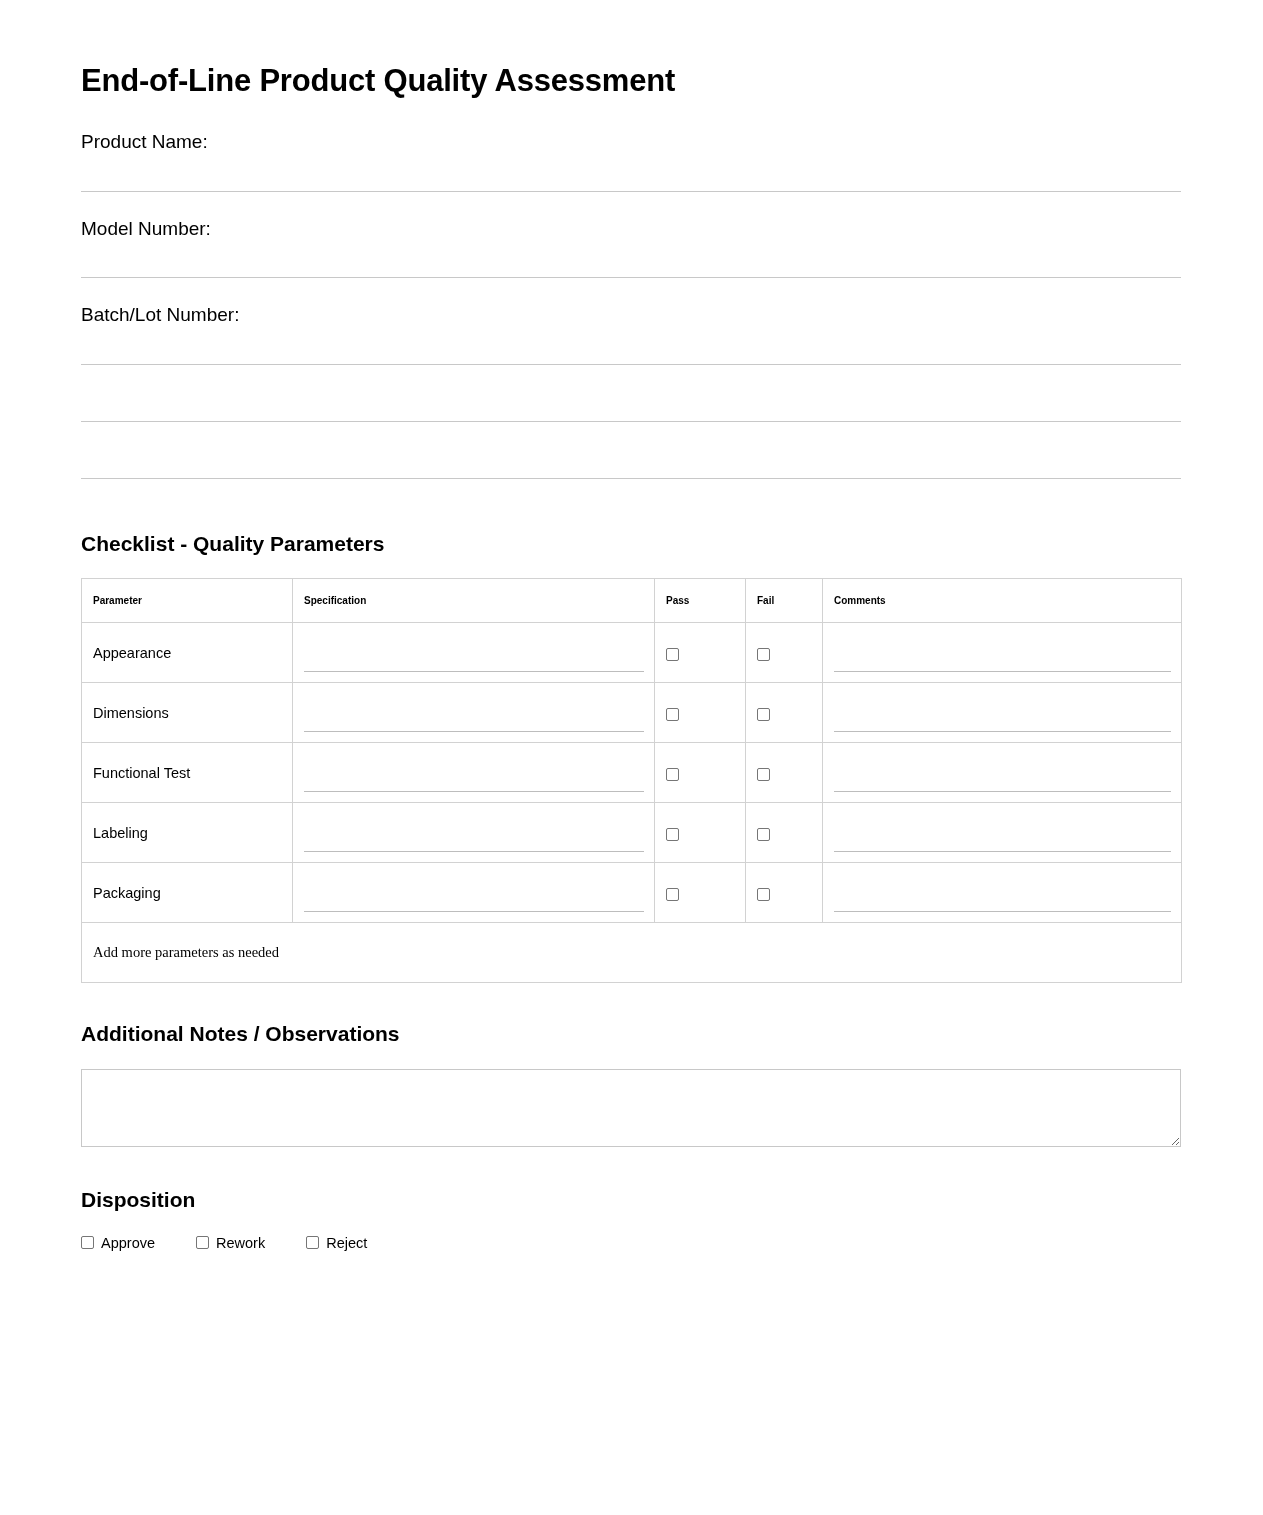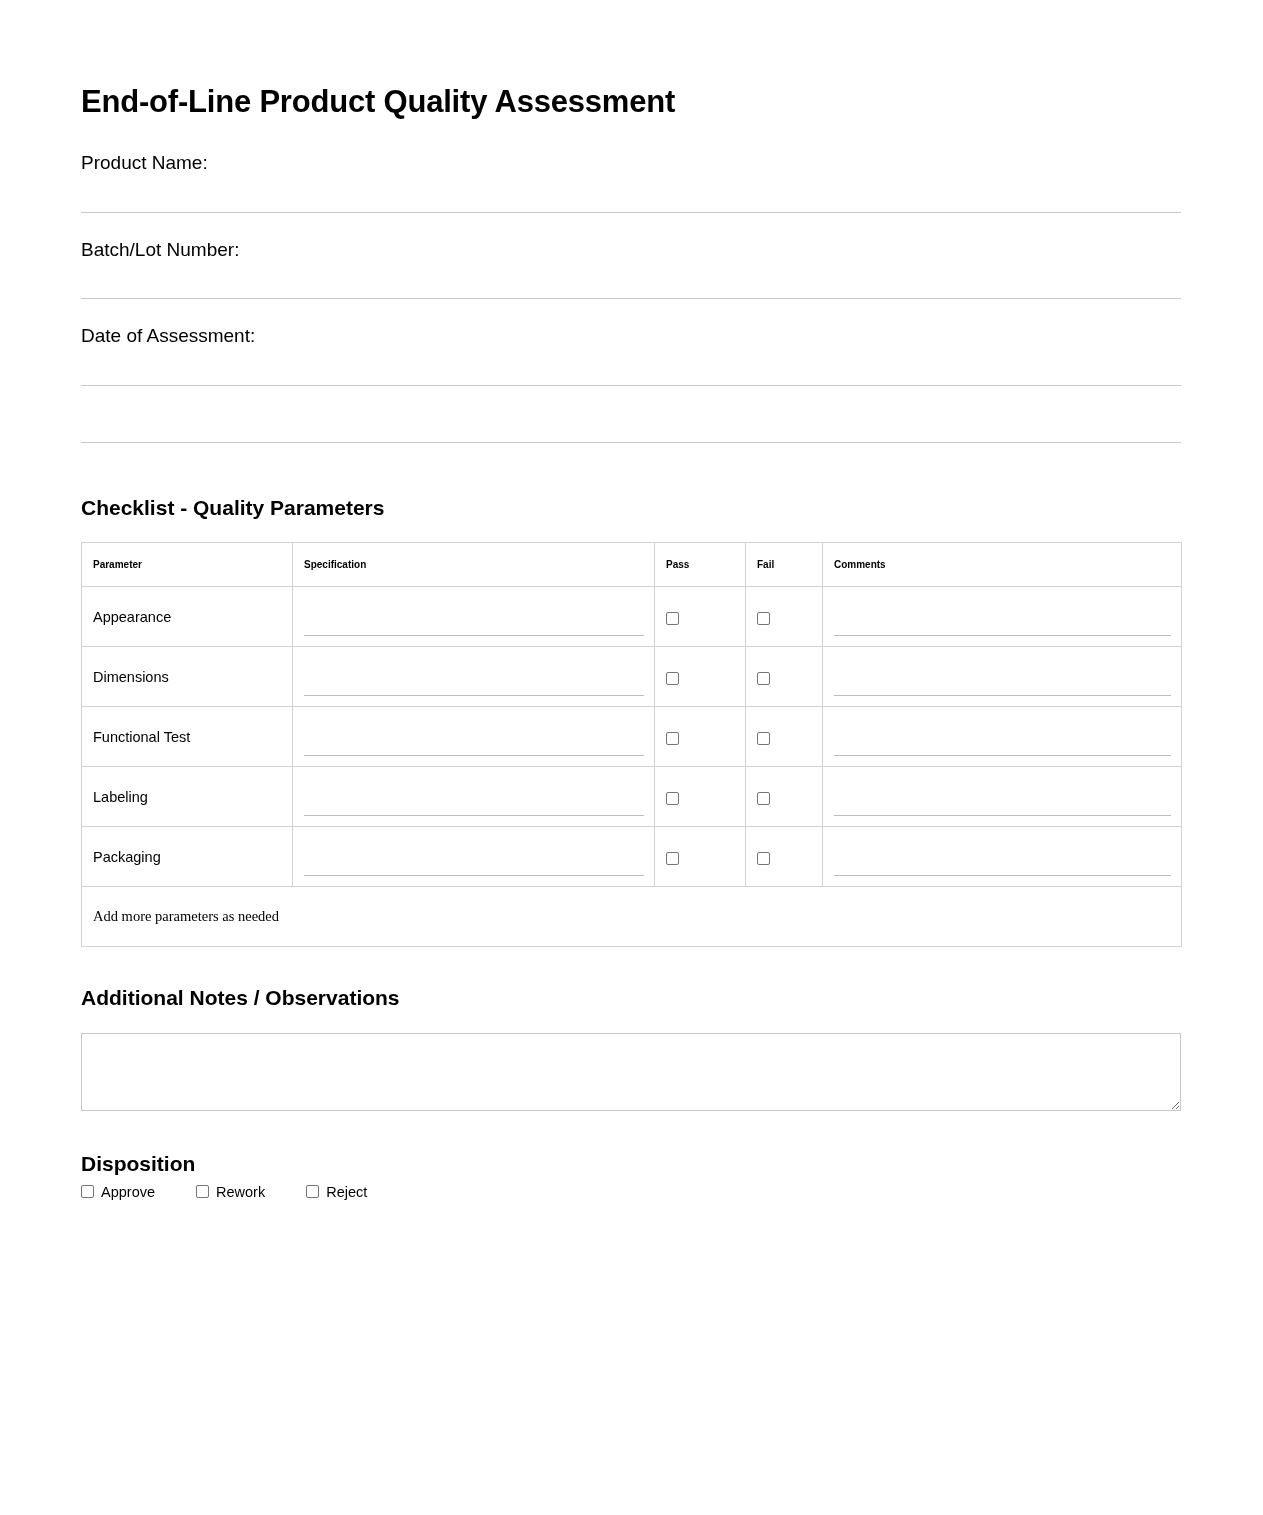"End-of-Line Product Quality Assessment" .page { padding: 85px 82px 0 81px -> 64px 82px 0 81px }
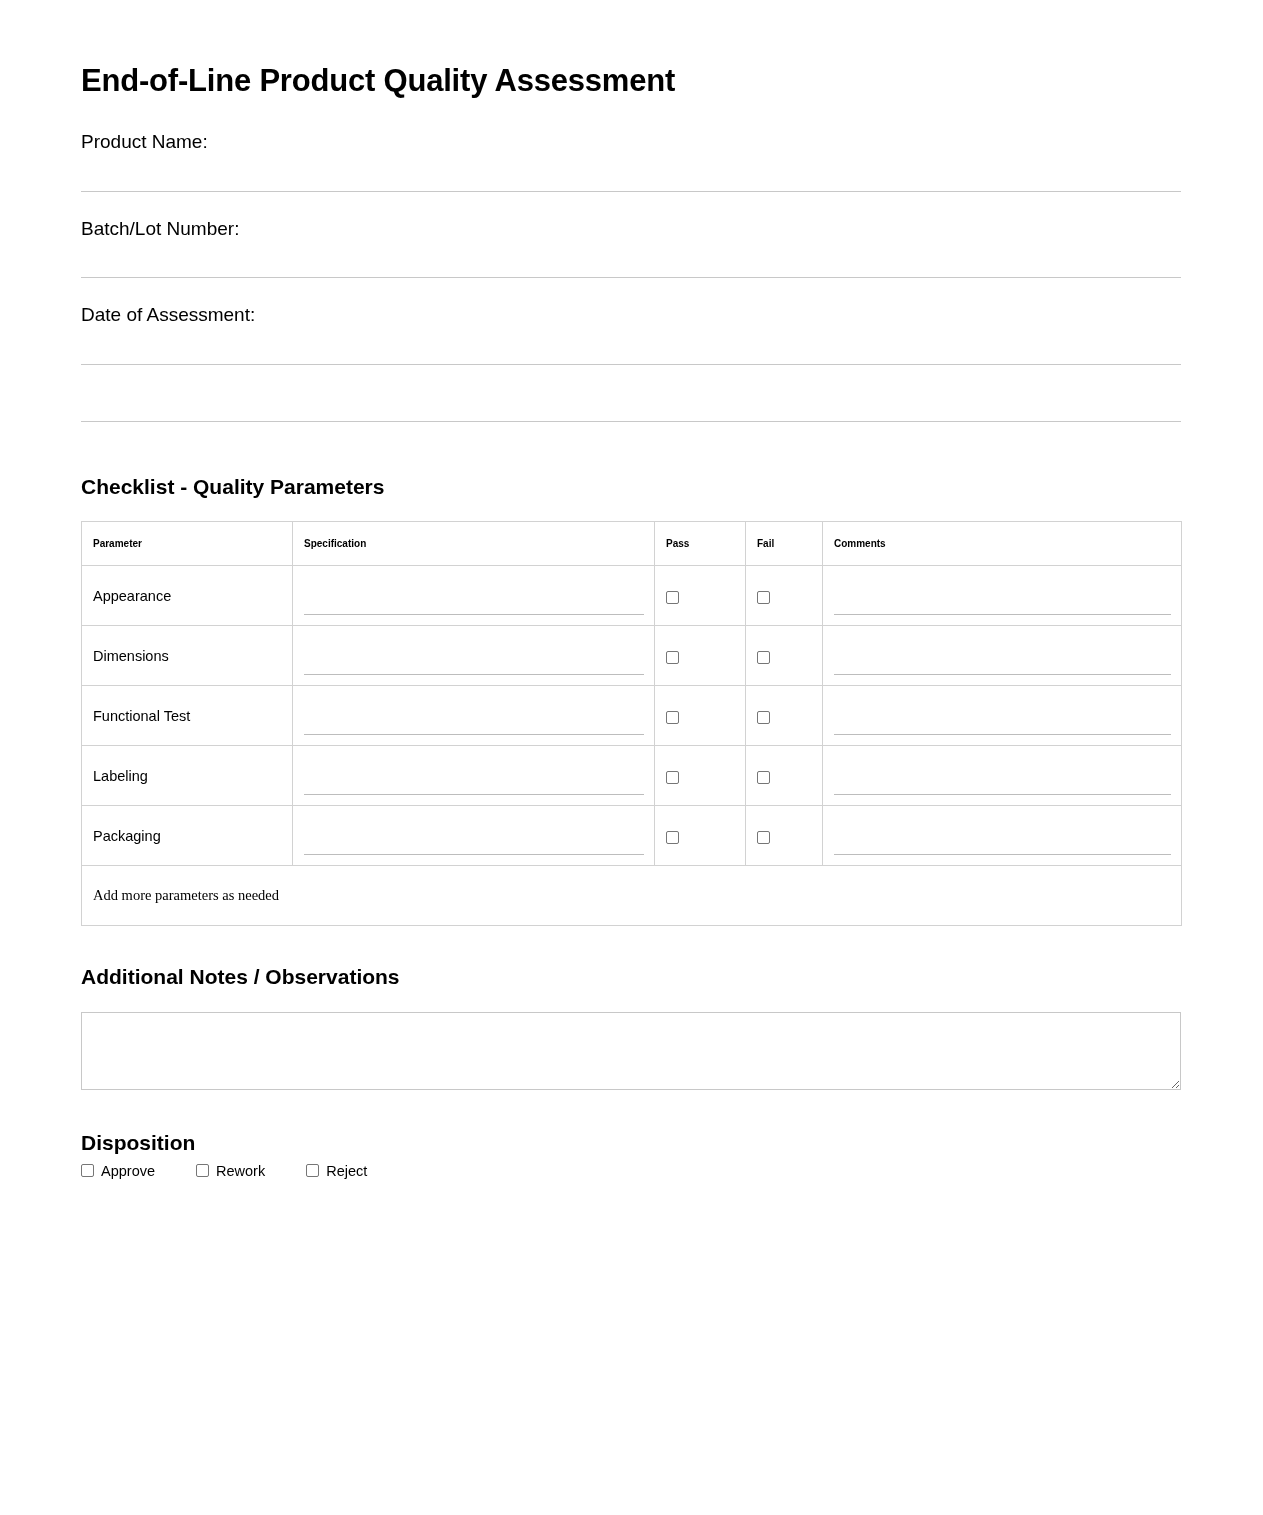"Model Number:" div.field { html: none -> <div> <label>Model Number:</label> <input> </div> }
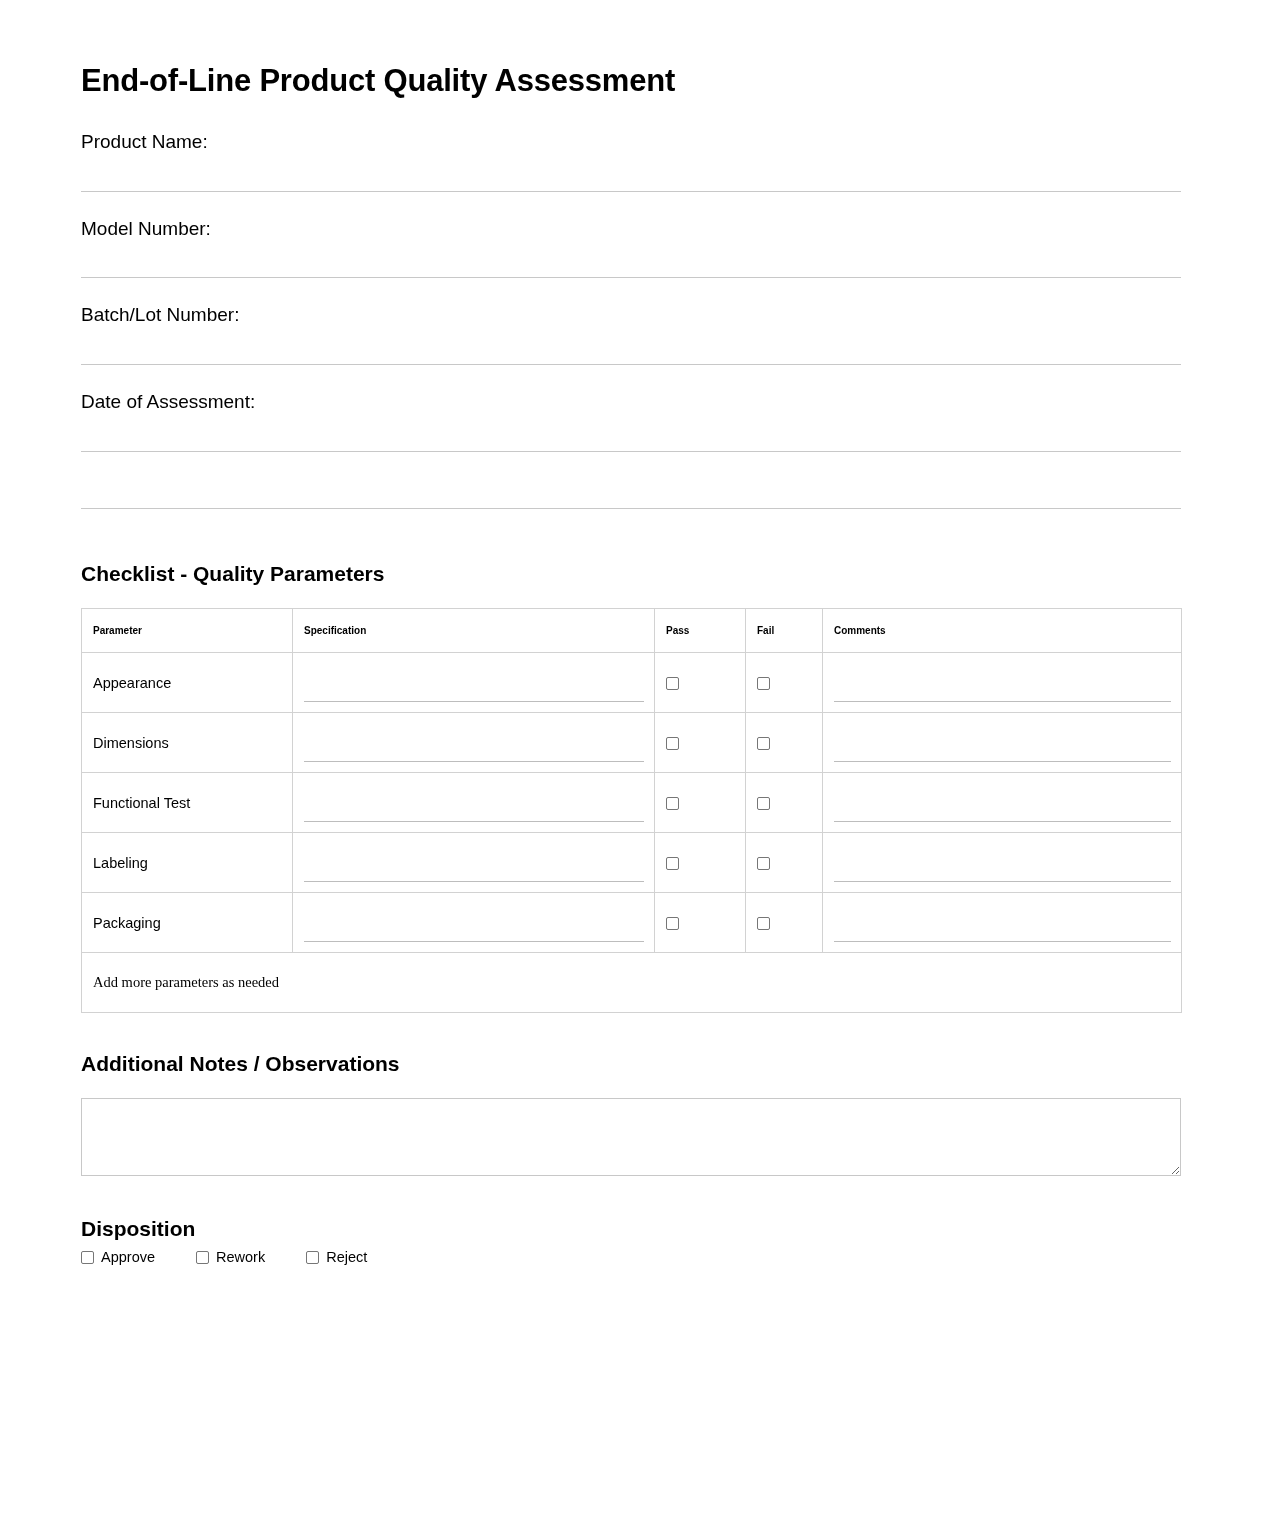"Date of Assessment:" label.field-label { html: <label>Date of Assessment:</label> -> none }
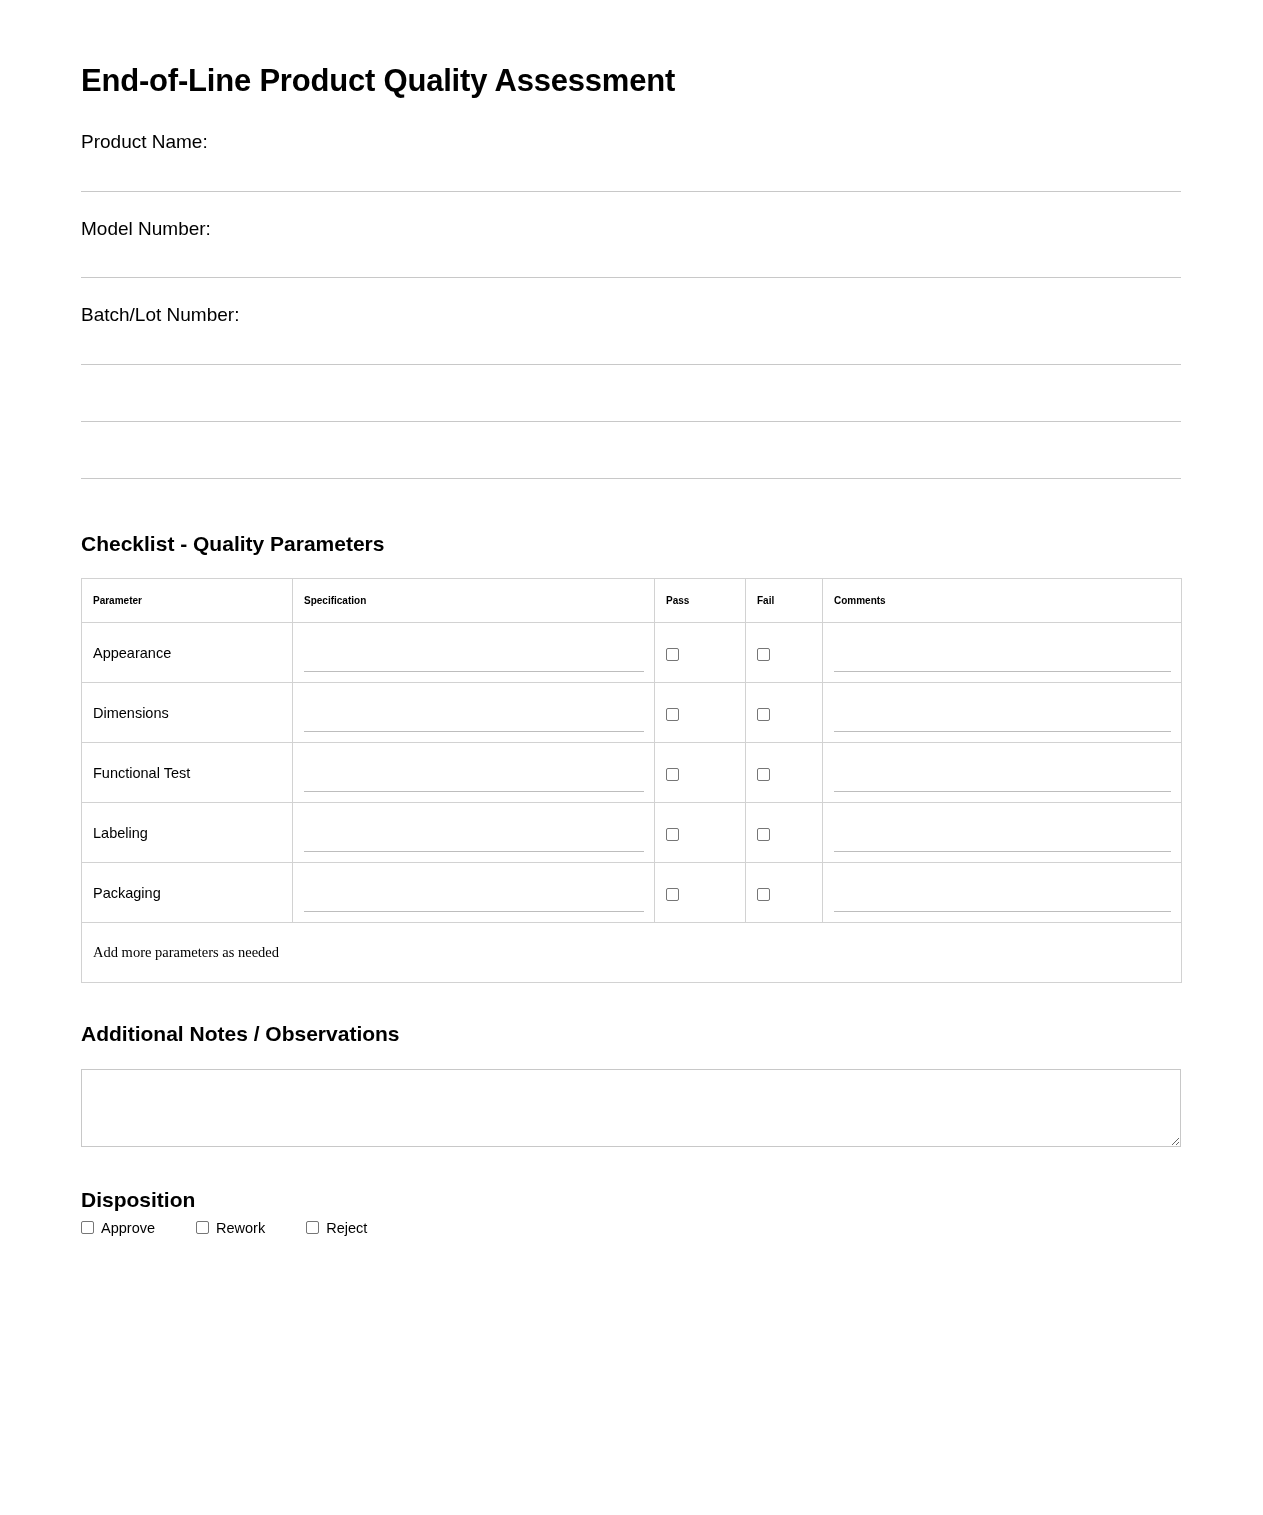"Disposition" h2.disposition-title { margin-bottom: 9px -> 24px }
